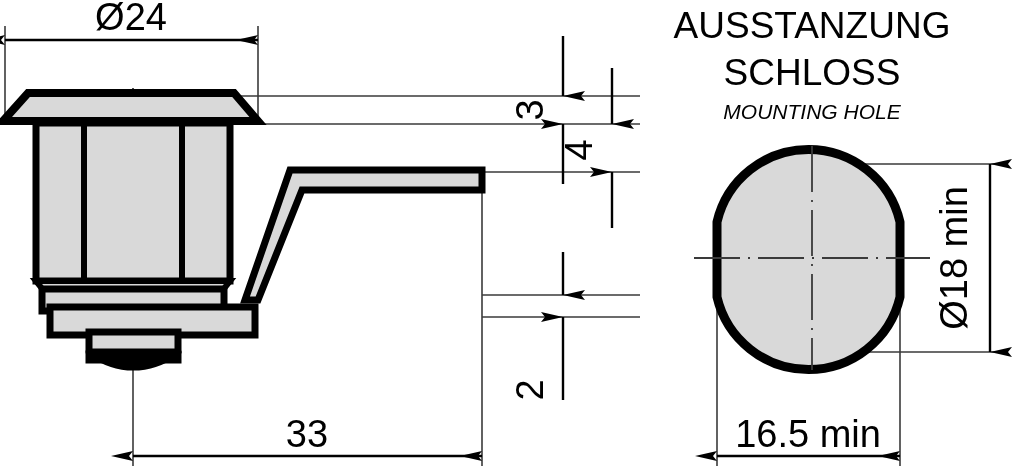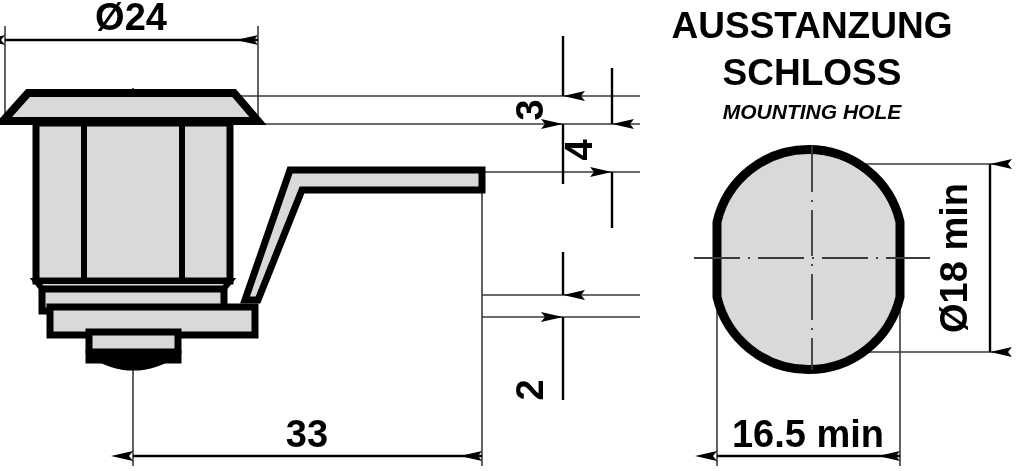"Ø24" #sheet { font-weight: bold -> none }
